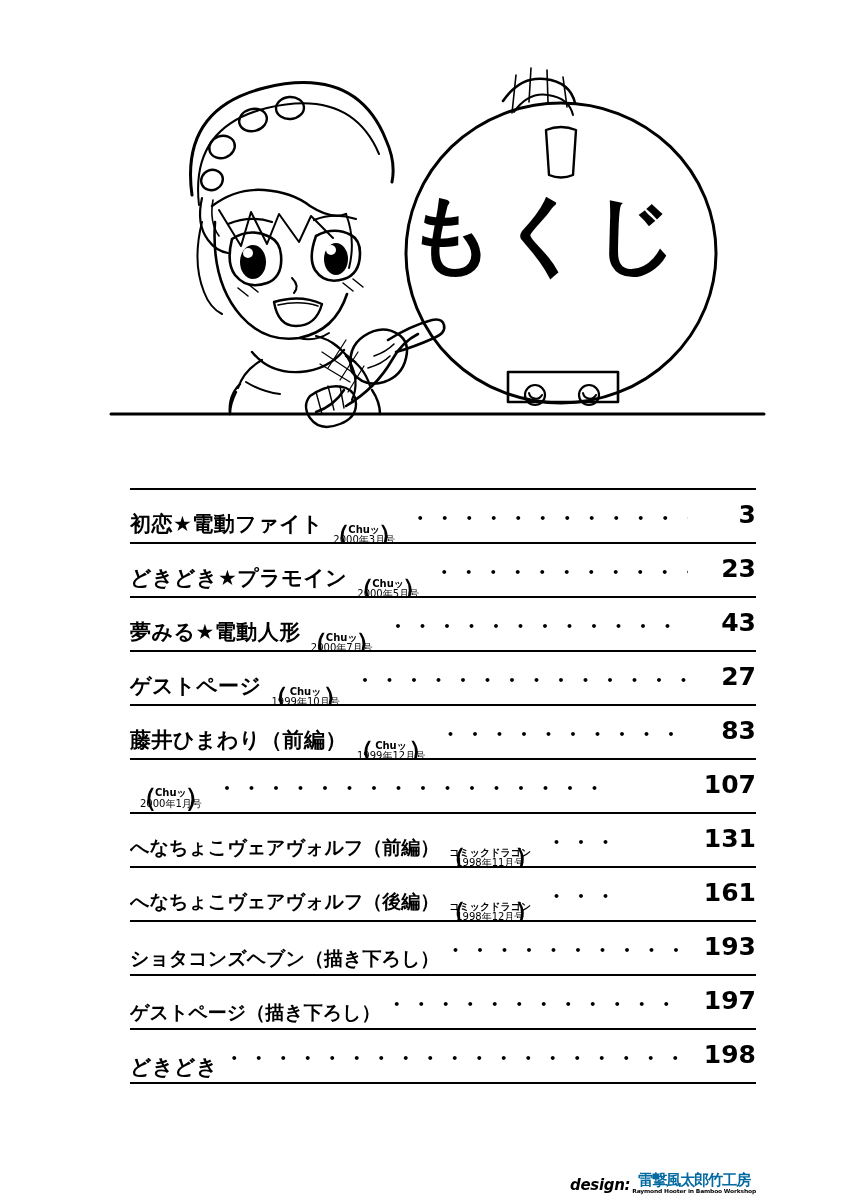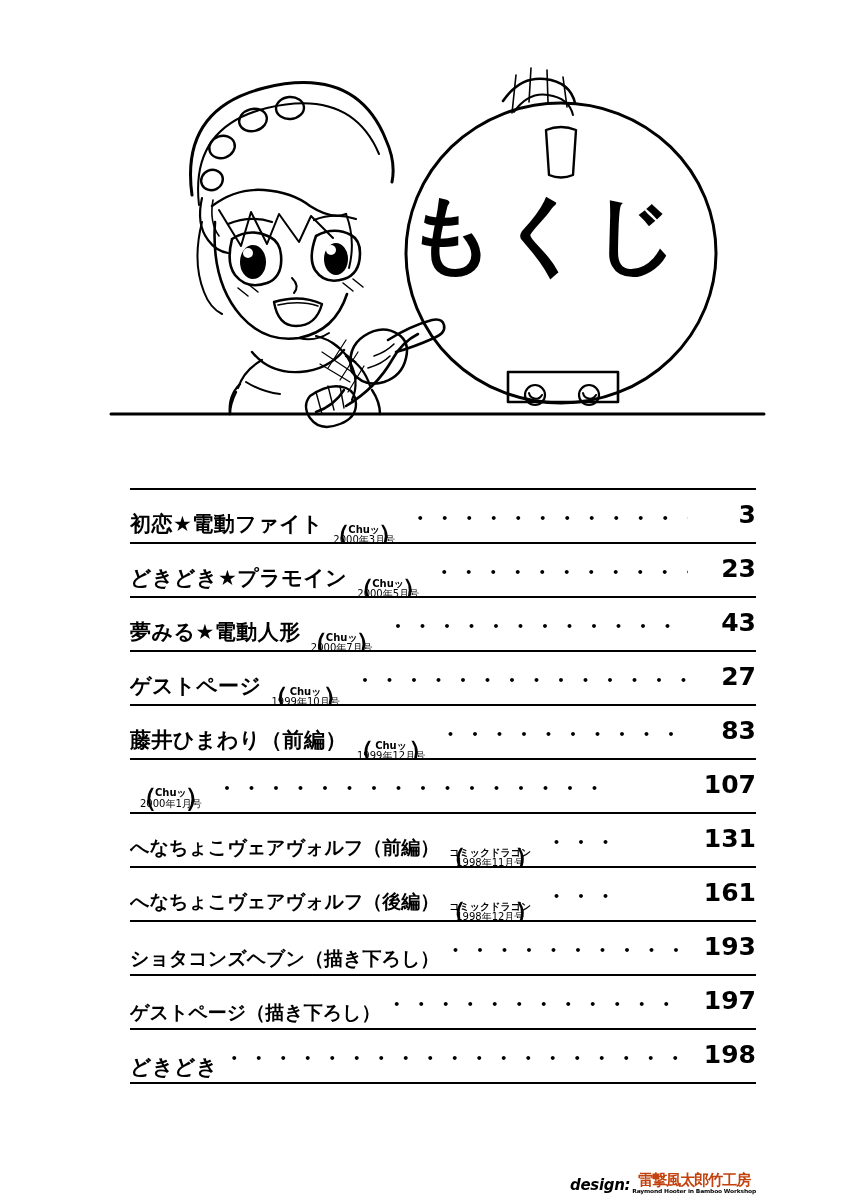"雷撃風太郎竹工房" .credit .studio-jp { color: #c2410c -> #0369a1 }
